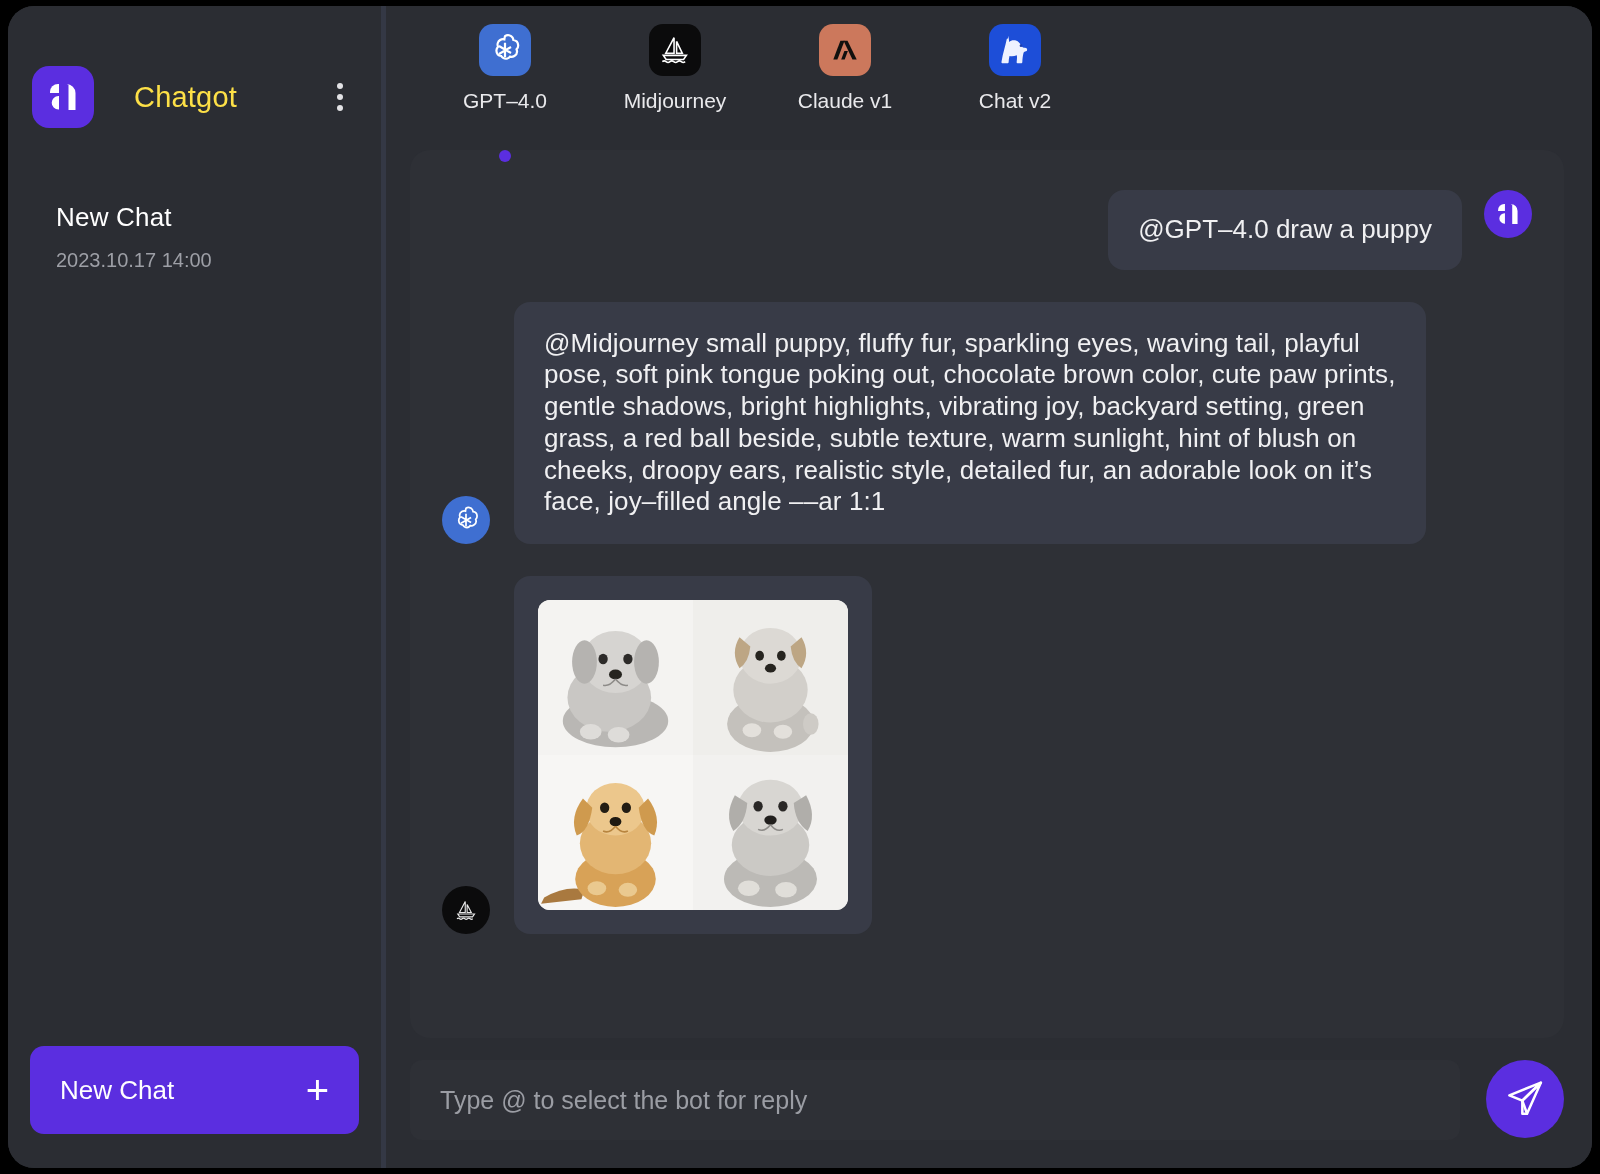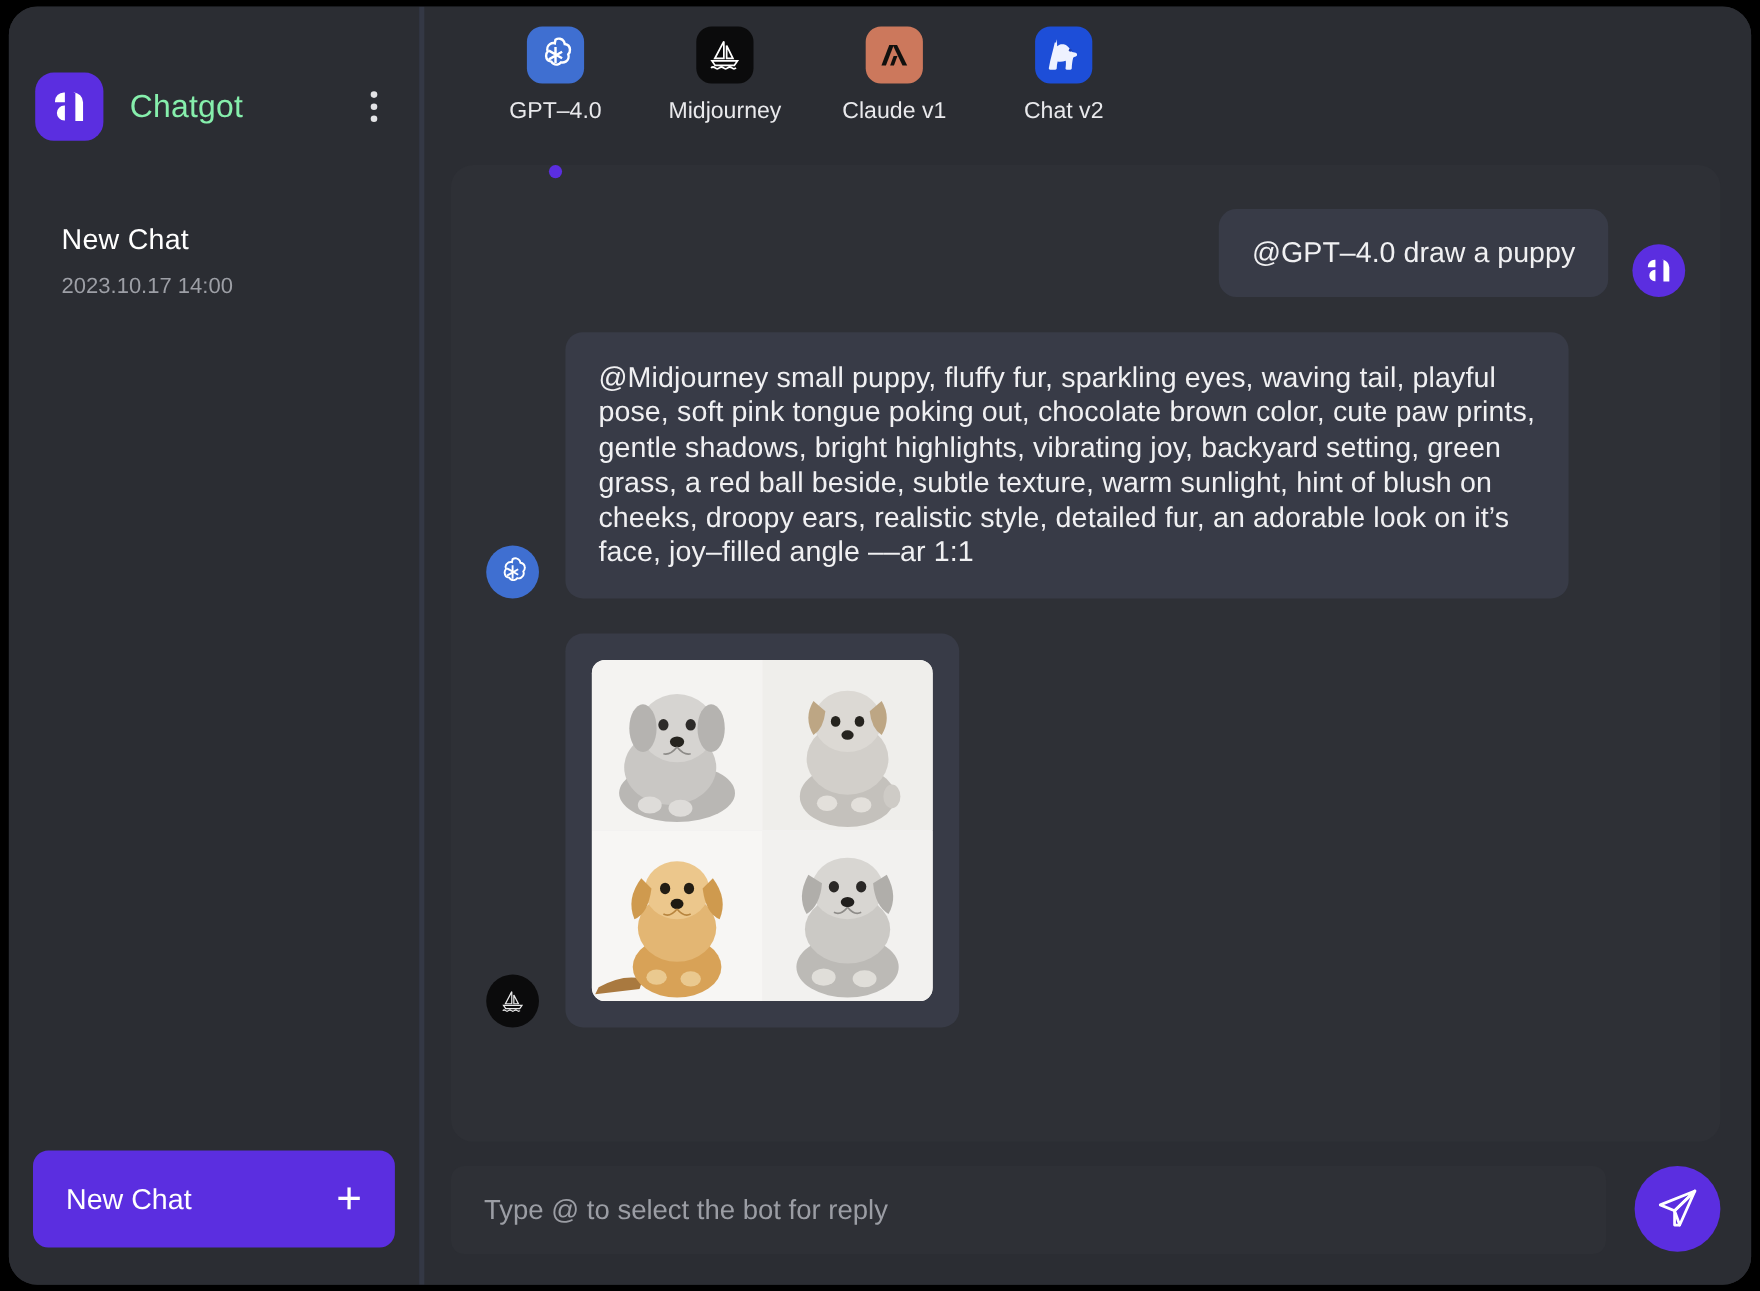"Chatgot" .app-title { color: #86efac -> #fde047; margin-left: 24px -> 40px }
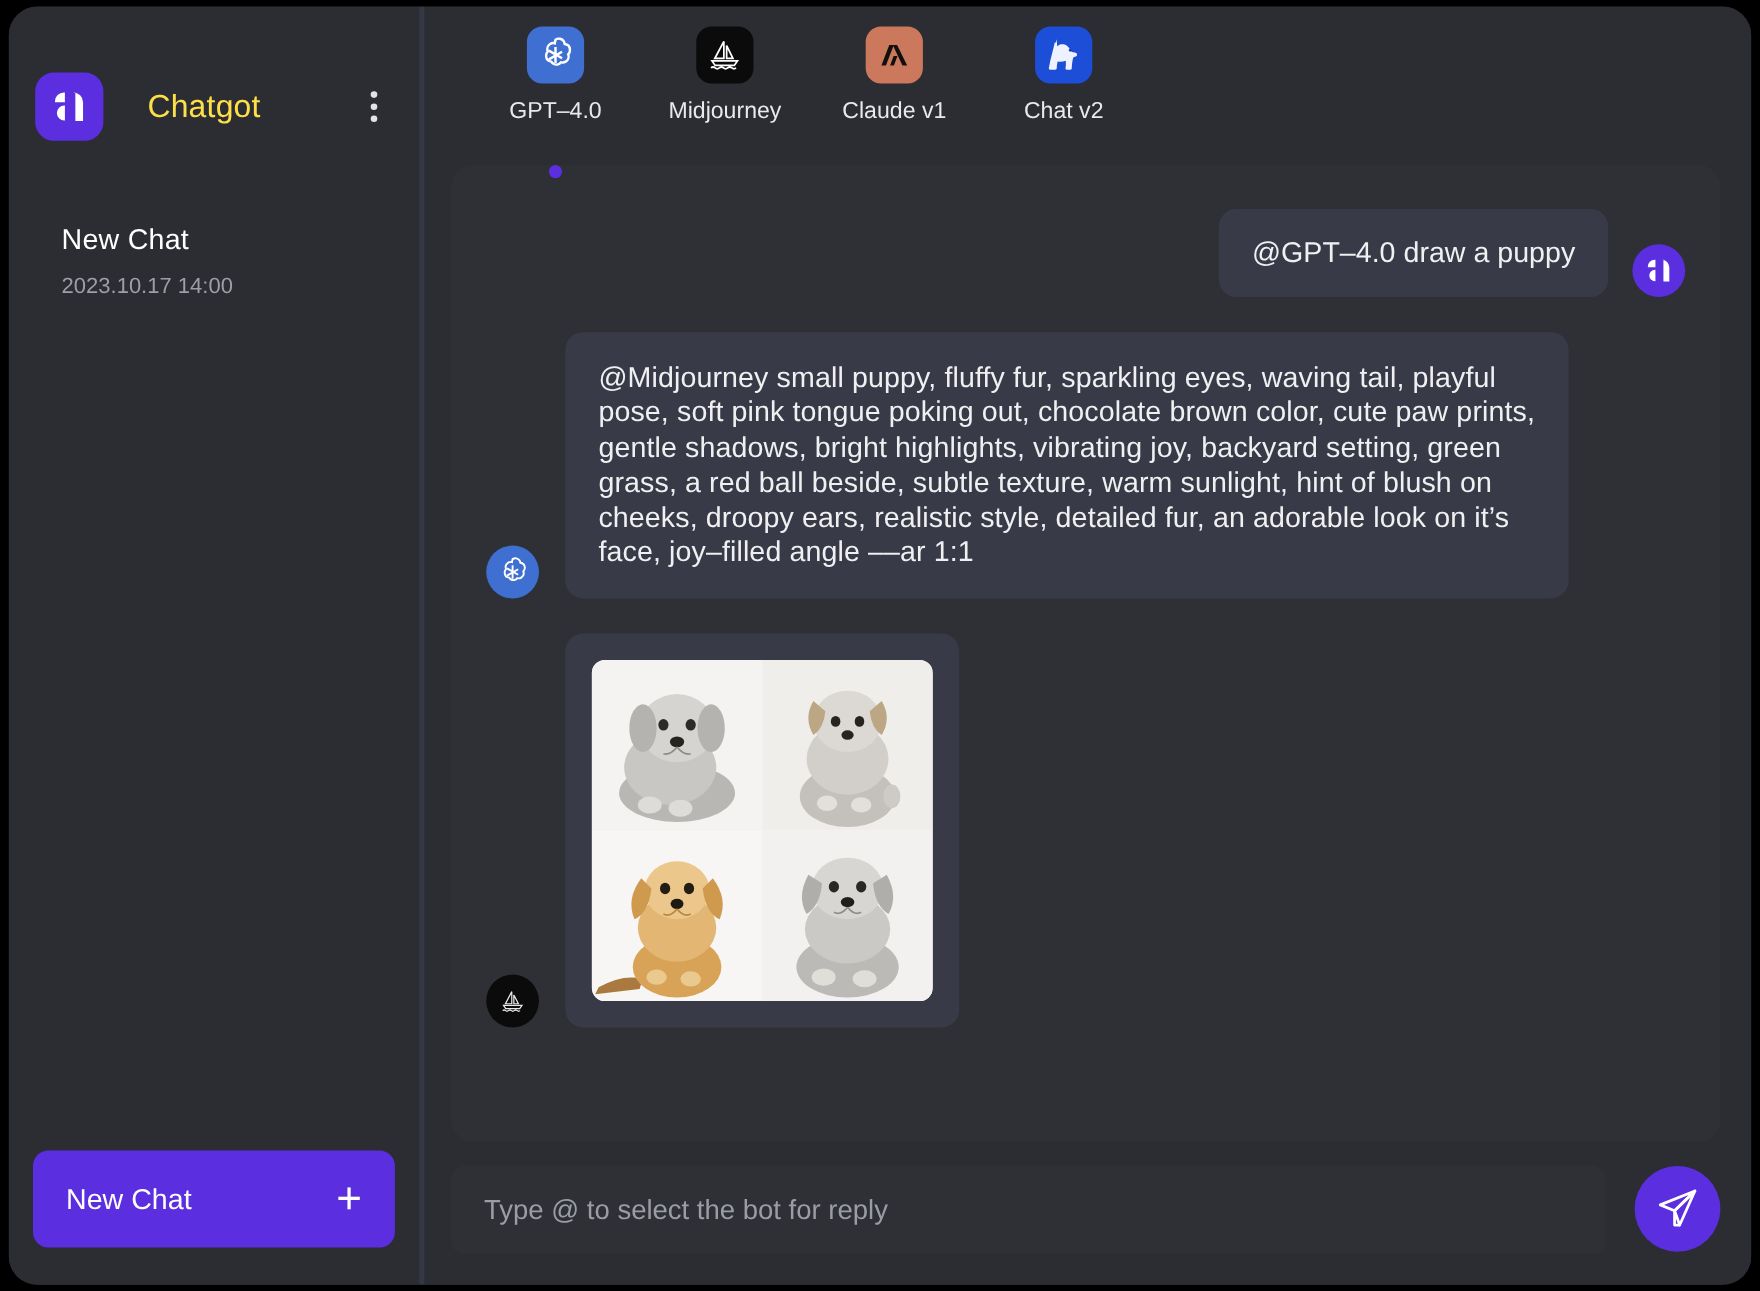"GPT–4.0" .model-bar { gap: 20px -> 36px }
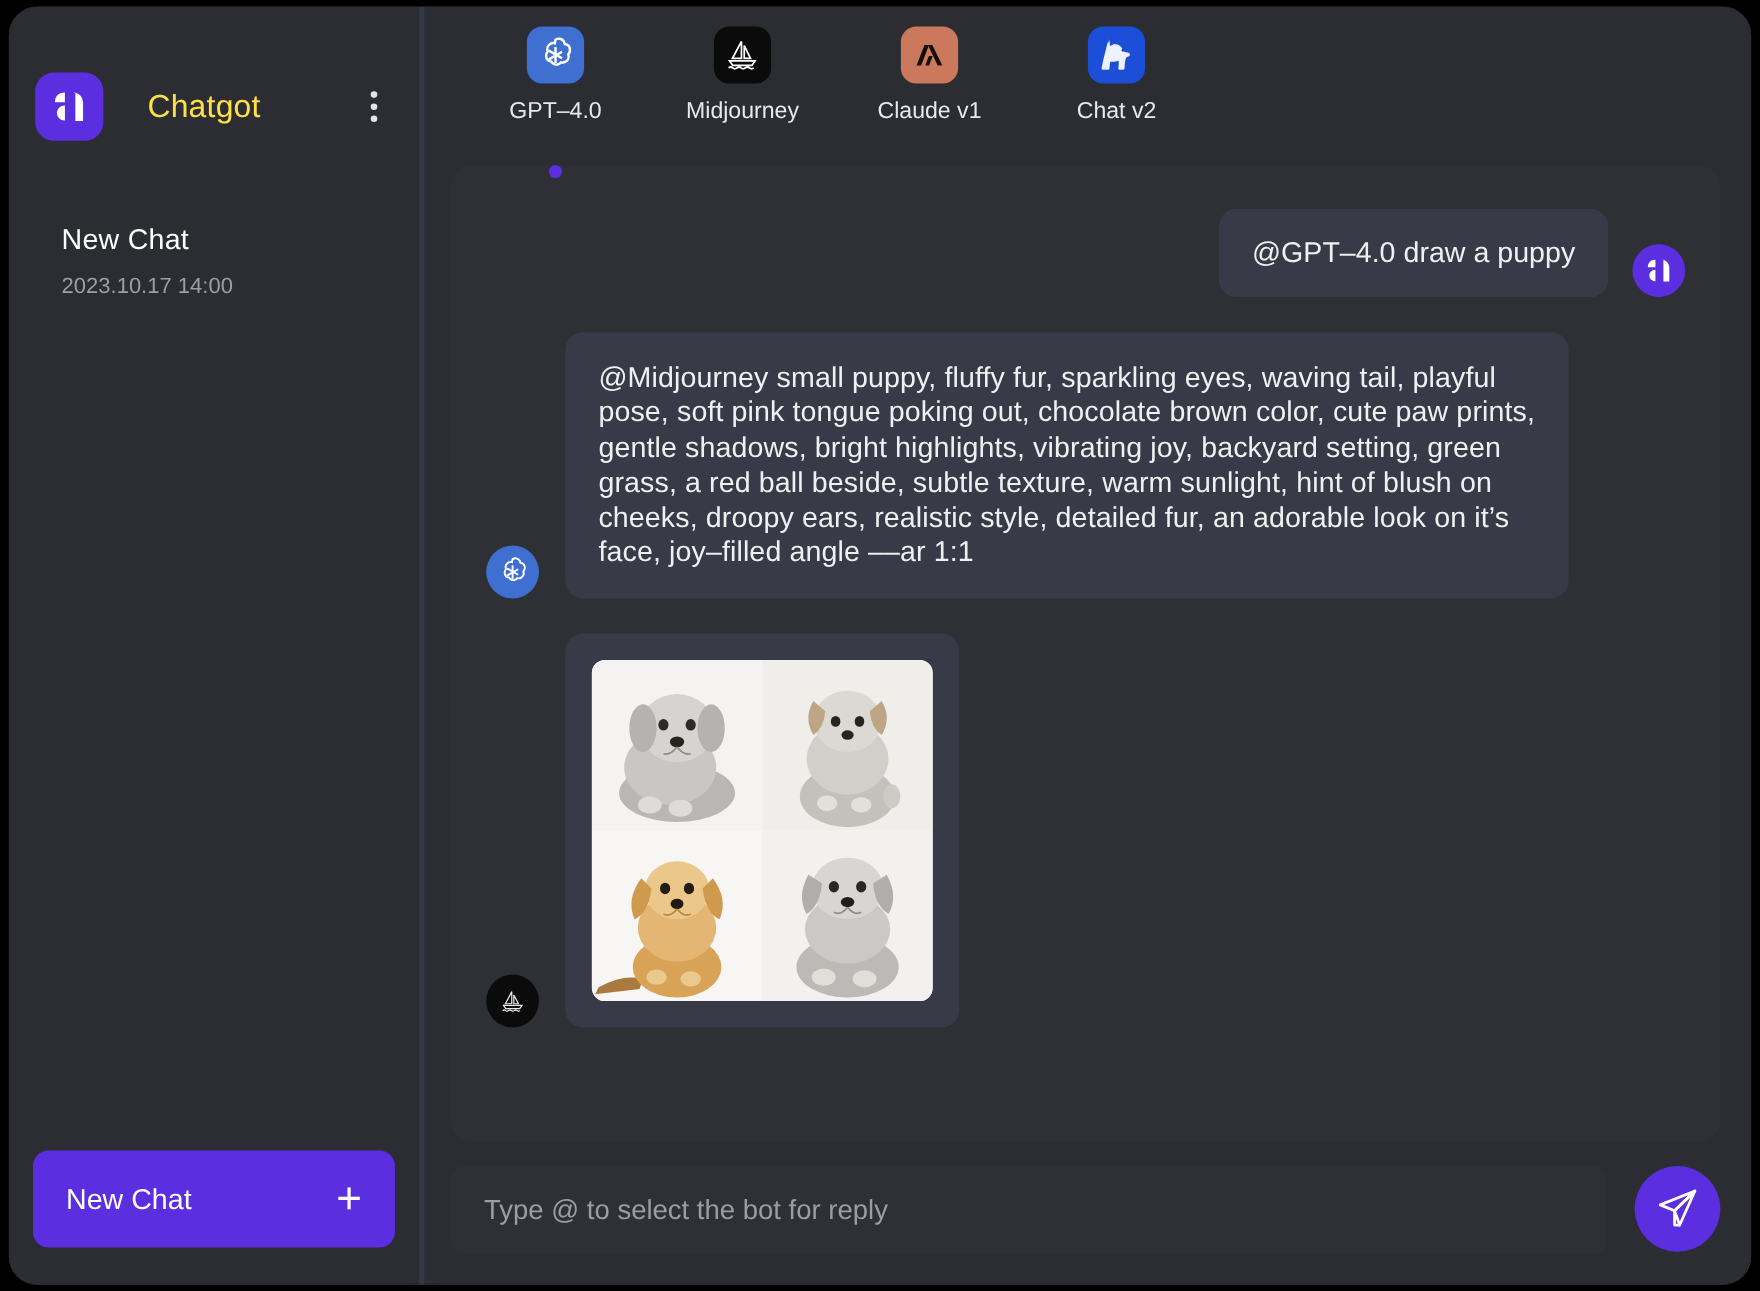"@GPT–4.0 draw a puppy" .msg-row.user { align-items: flex-end -> flex-start }
